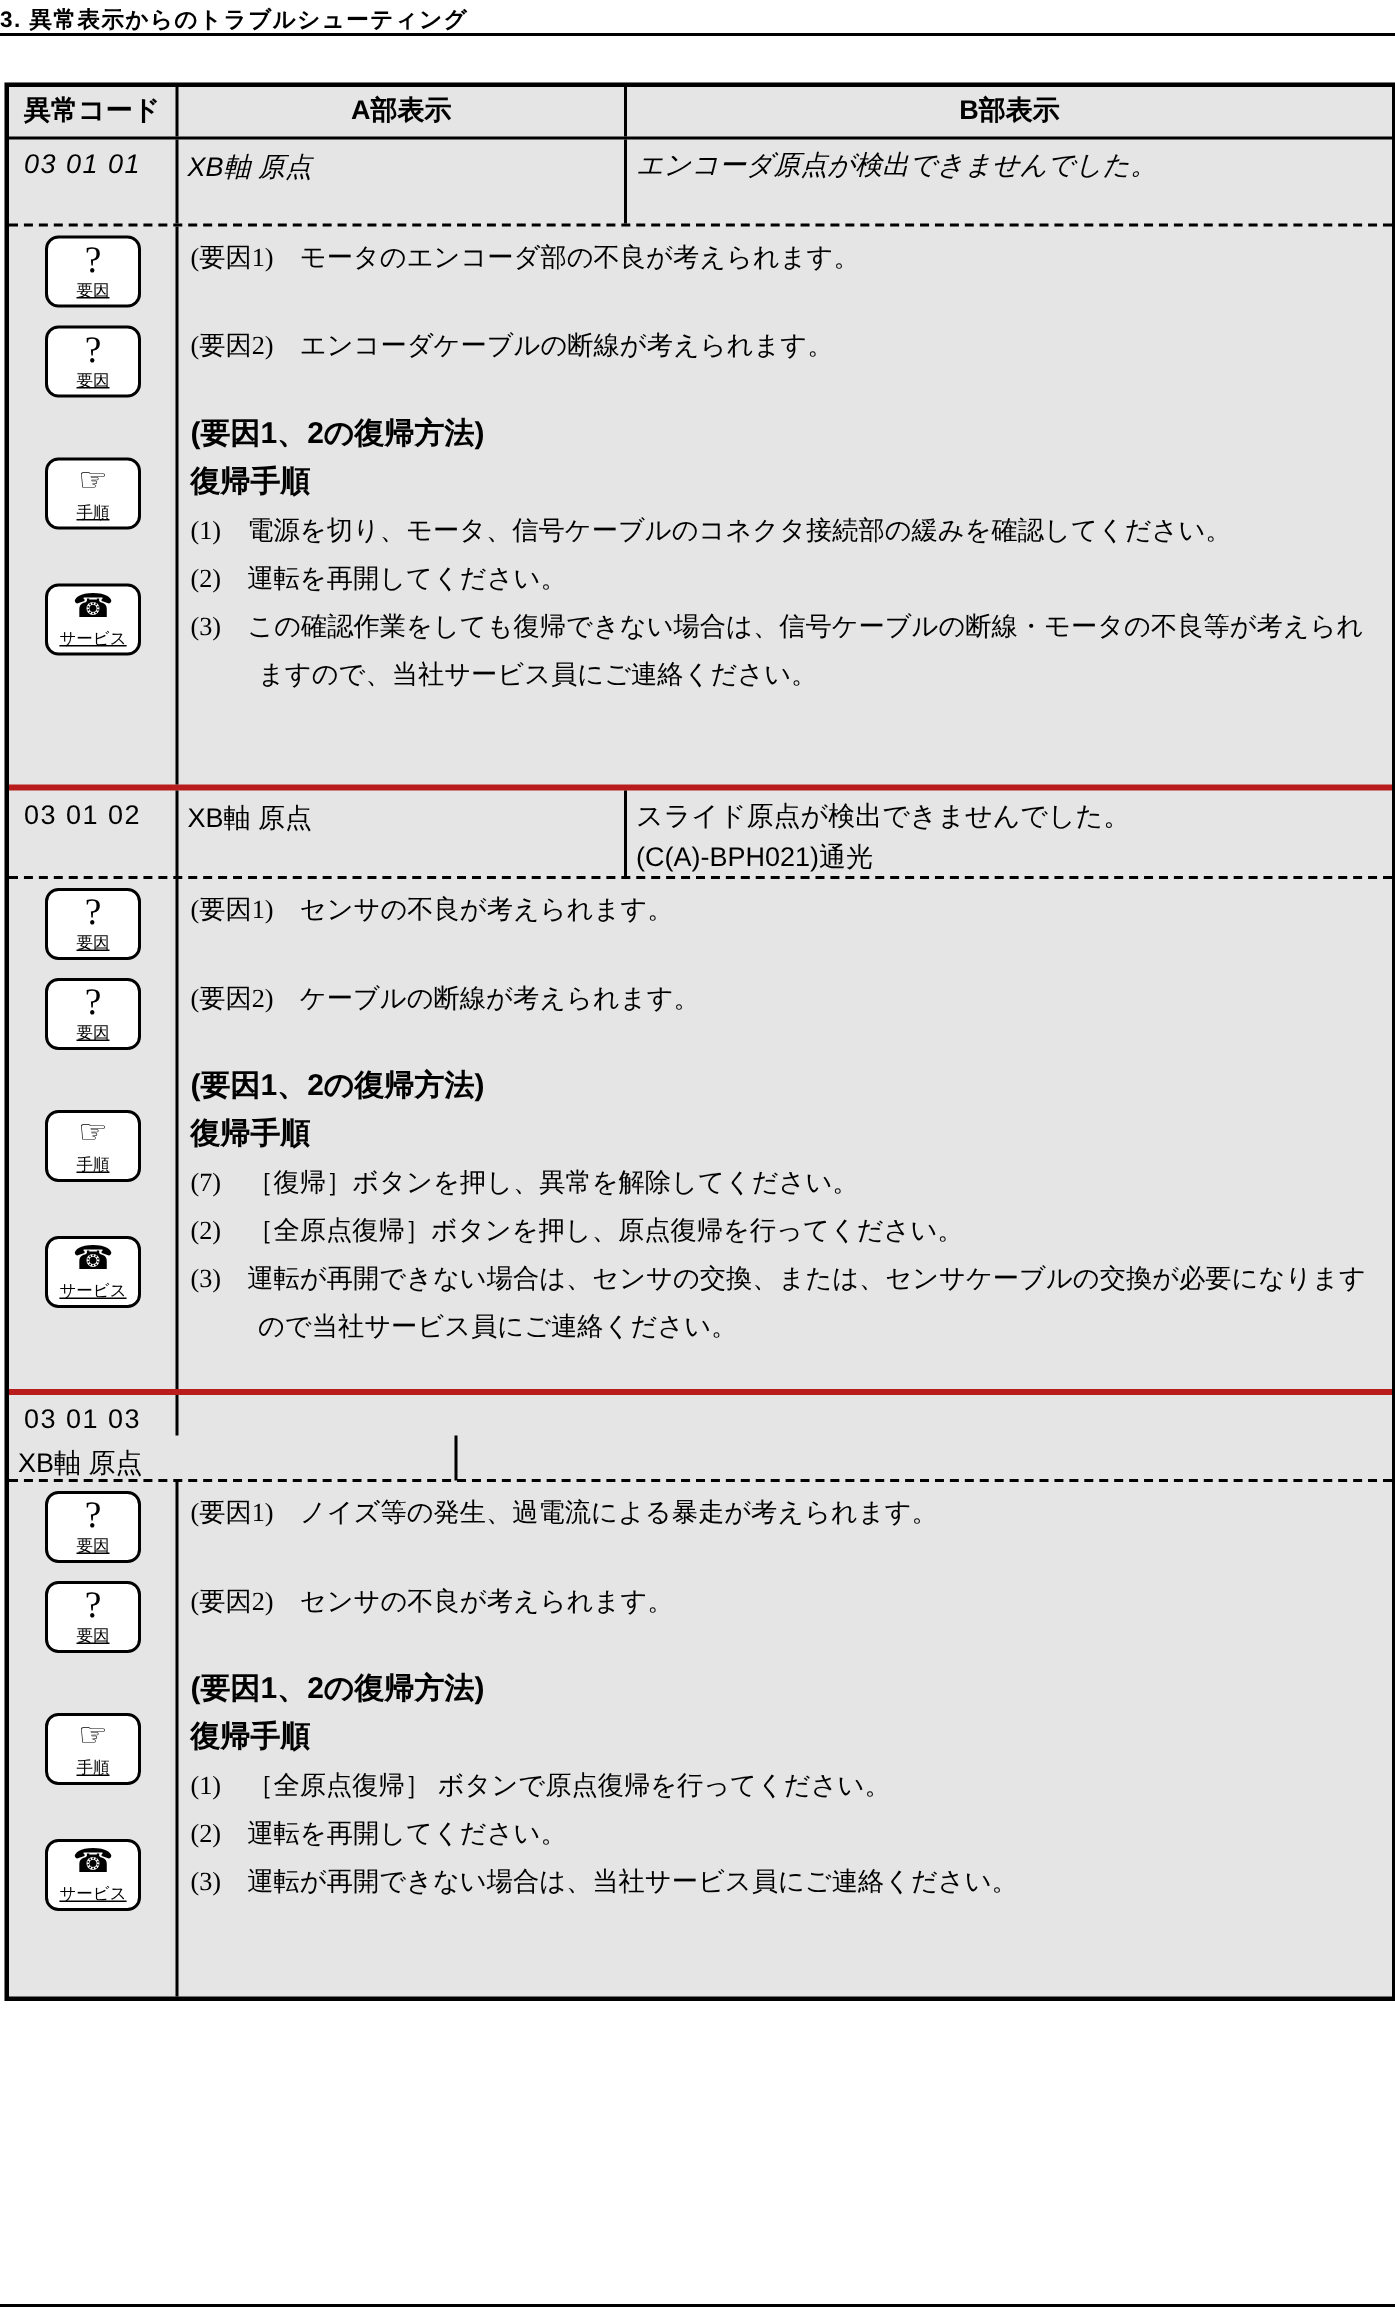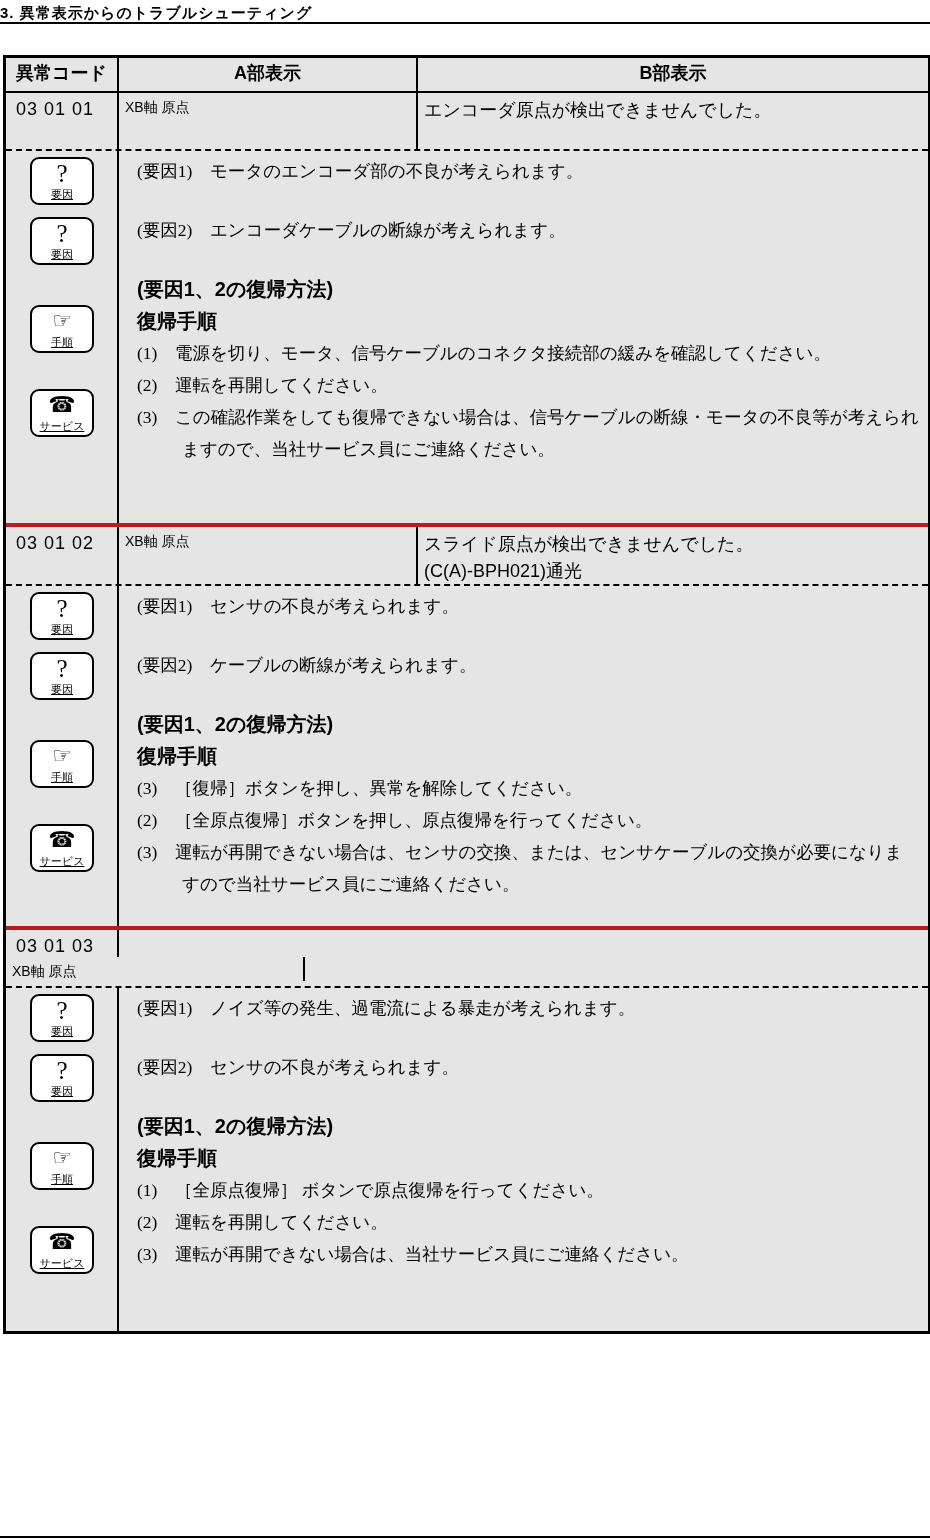"03 01 01" .code-row-1 { font-style: none -> italic }
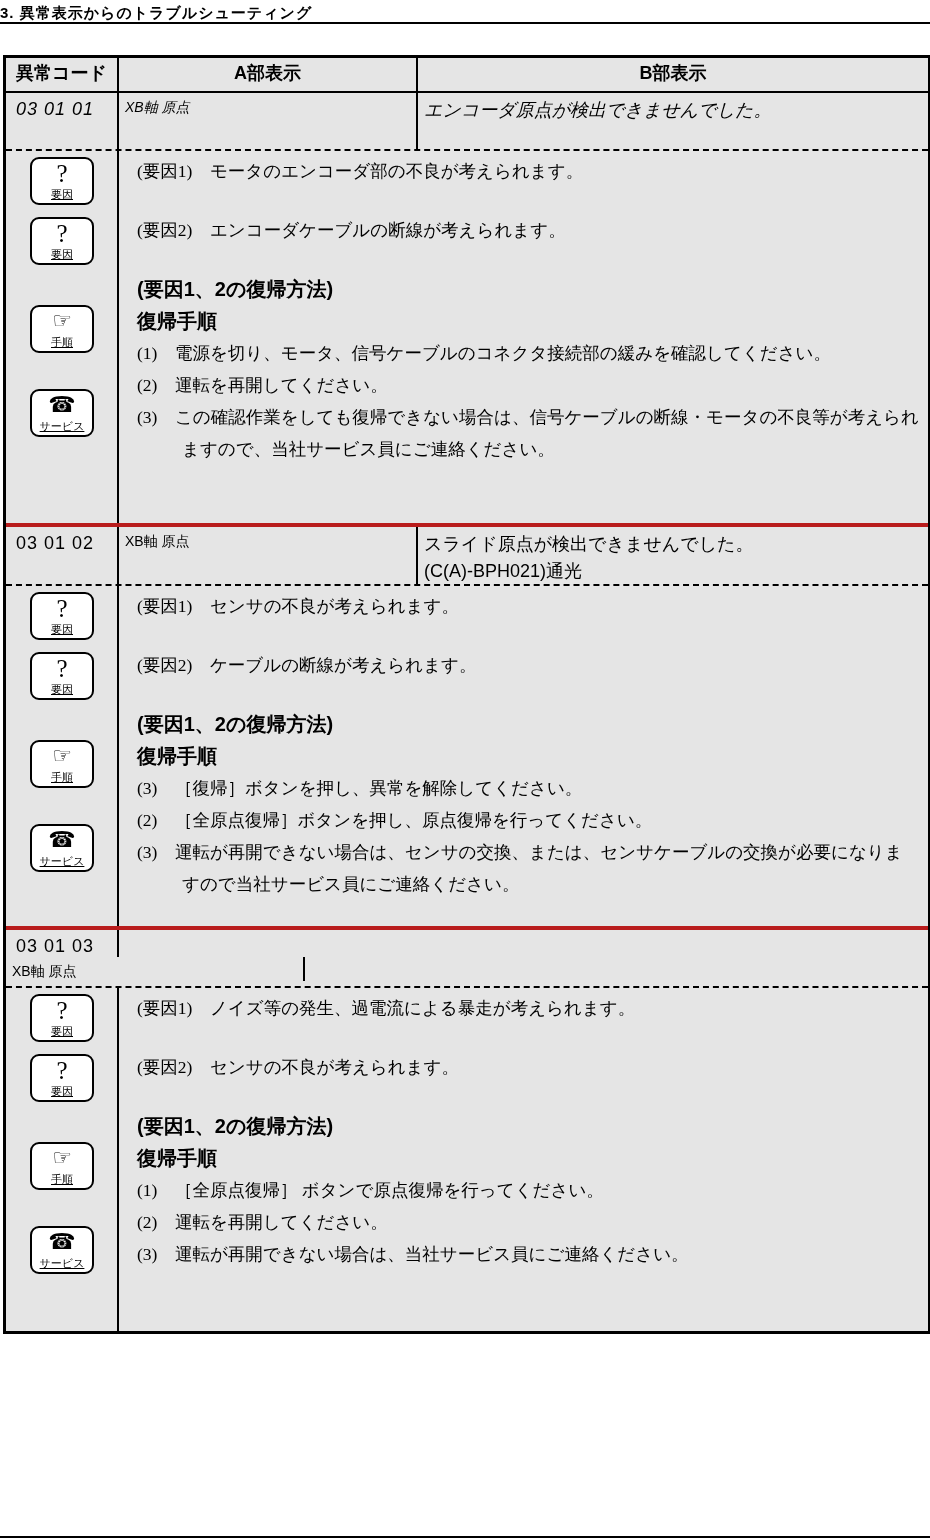"XB軸 原点" .a-cell { font-size: 14px -> 18px }
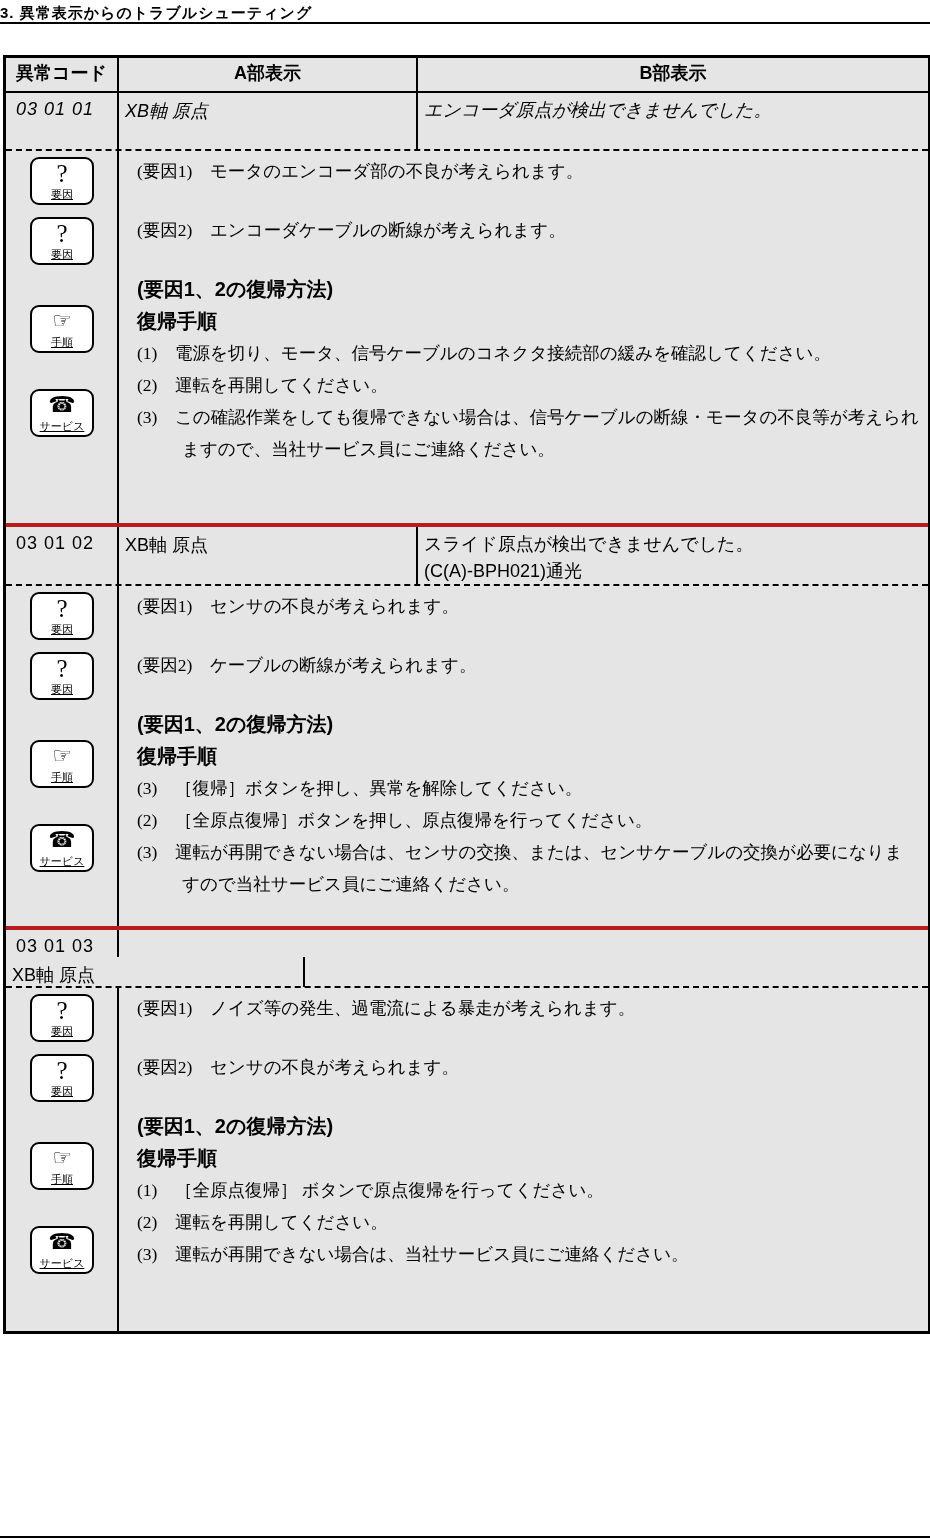"(要因1) モータのエンコーダ部の不良が考えられます。" .detail-content { padding: 4px 8px 0 18px -> 4px 8px 0 8px }
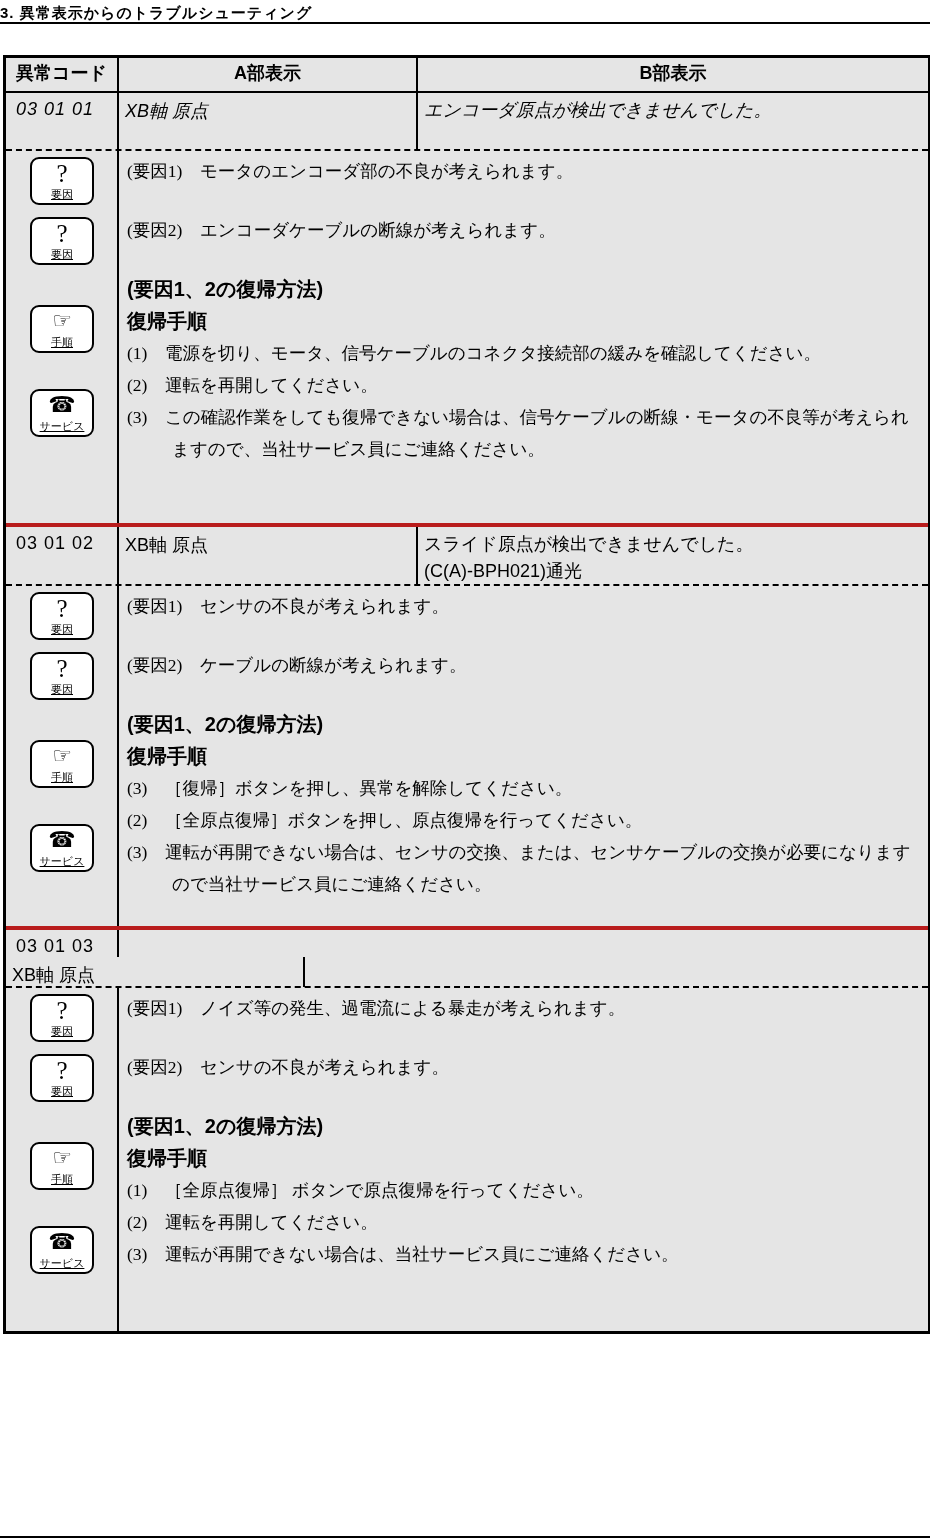"(3) ［復帰］ボタンを押し、異常を解除してください。" div.step-line { text: 3 -> 7 }
